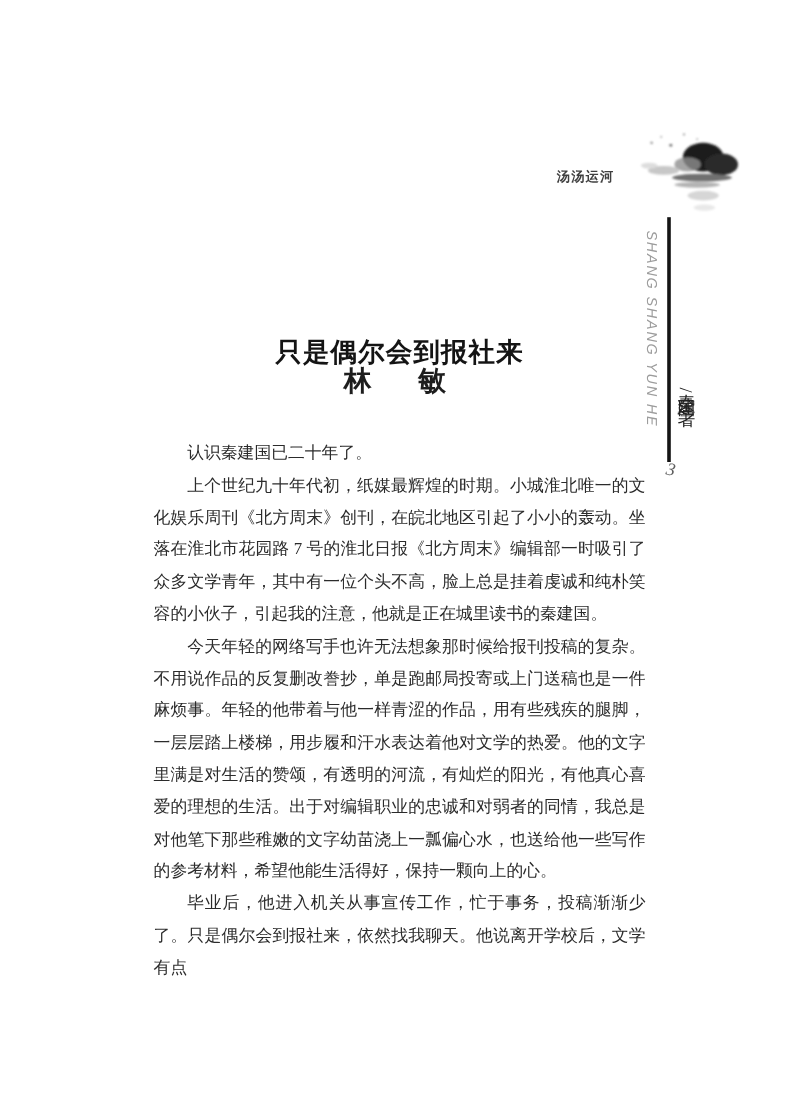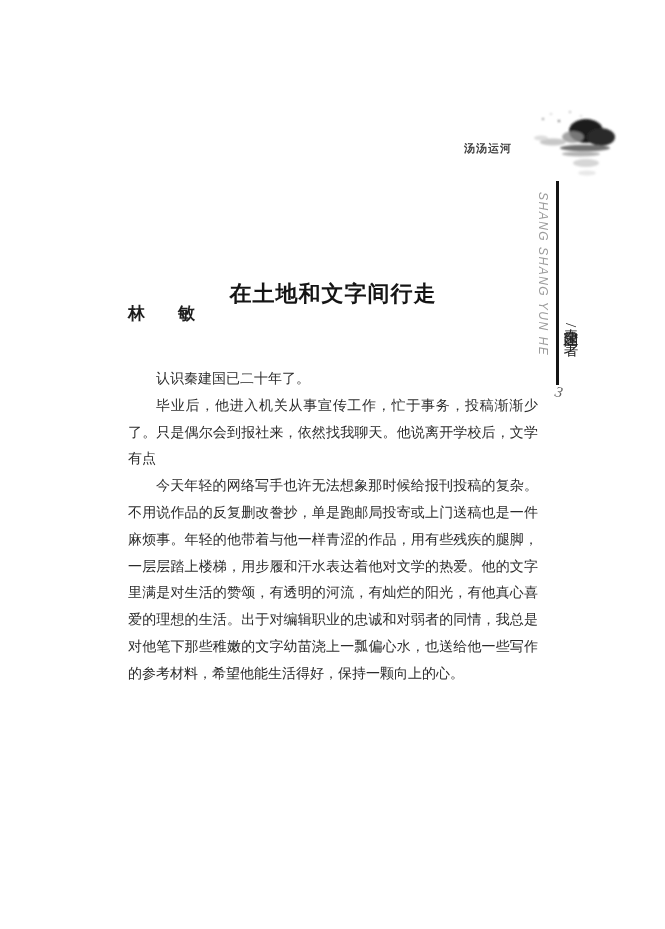"在土地和文字间行走" h1.article-title { text: 在土地和文字间行走 -> 只是偶尔会到报社来 }
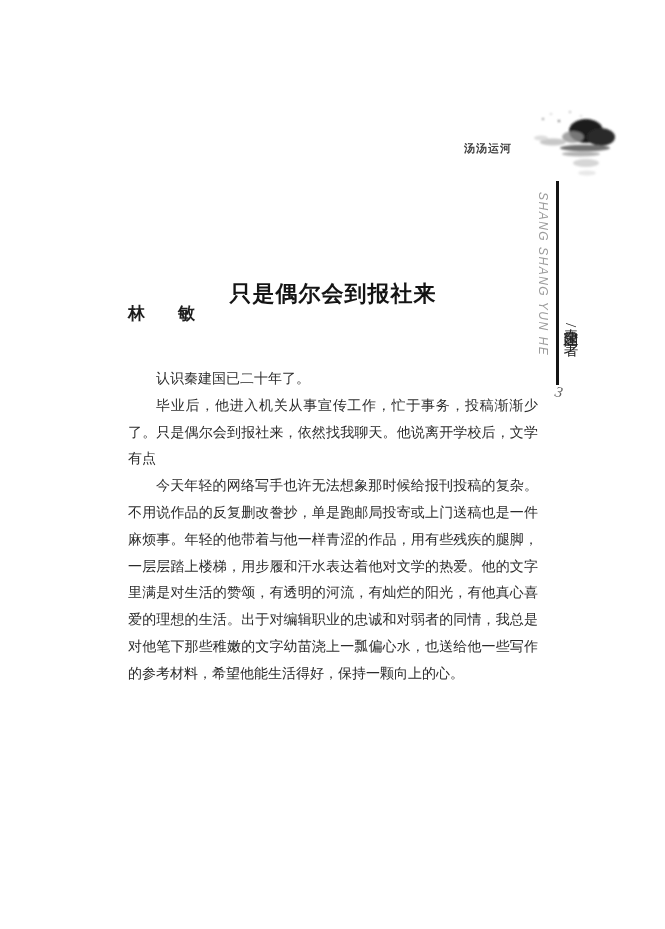"林 敏" .article-author { font-size: 17px -> 23px; text-align: left -> center }
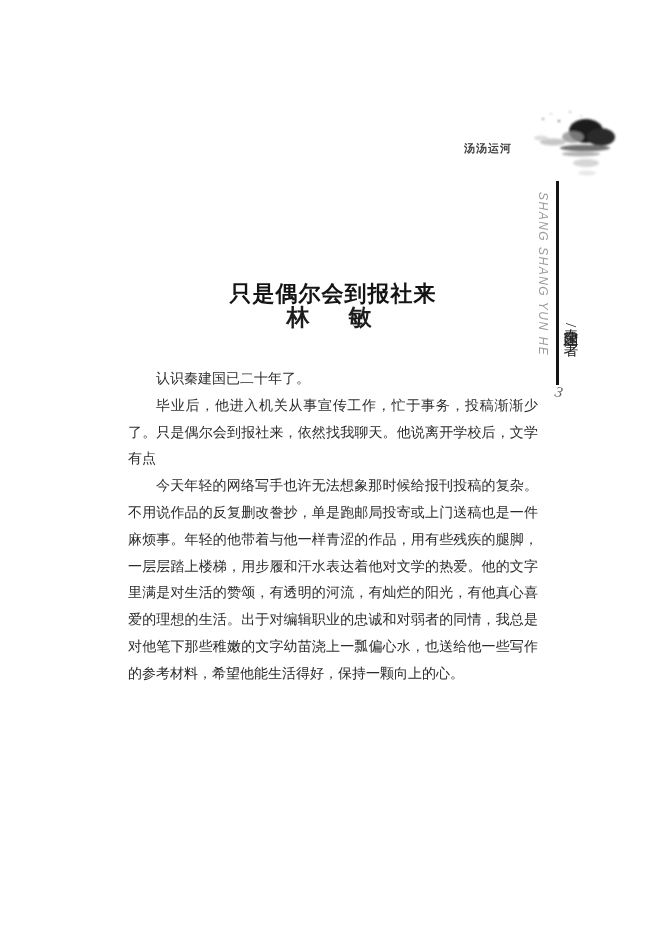"上个世纪九十年代初，纸媒最辉煌的时期。小城淮北唯一的文化娱乐周刊《北方周末》创刊" p { html: none -> <p>上个世纪九十年代初，纸媒最辉煌的时期。小城淮北唯一的文化娱乐周刊《北方周末》创刊，在皖北地区引起了小小的轰动。坐落在淮北市花园路 7 号的淮北日报《北方周末》编辑部一时吸引了众多文学青年，其中有一位个头不高，脸上总是挂着虔诚和纯朴笑容的小伙子，引起我的注意，他就是正在城里读书的秦建国。</p> }
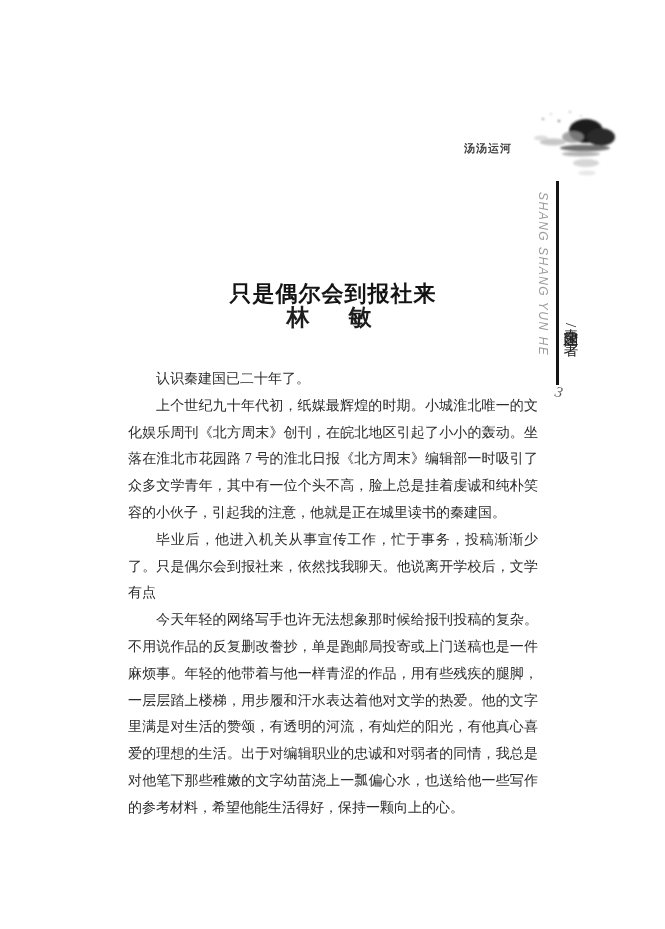"毕业后，他进入机关从事宣传工作，忙于事务，投稿渐渐少了。只是偶尔会到报社来，依然" p { order: before "今天年轻的网络写手也许无法想象那时候给报刊投稿的复杂。不用说作品的反复删改誊抄，" -> after "今天年轻的网络写手也许无法想象那时候给报刊投稿的复杂。不用说作品的反复删改誊抄，" }
